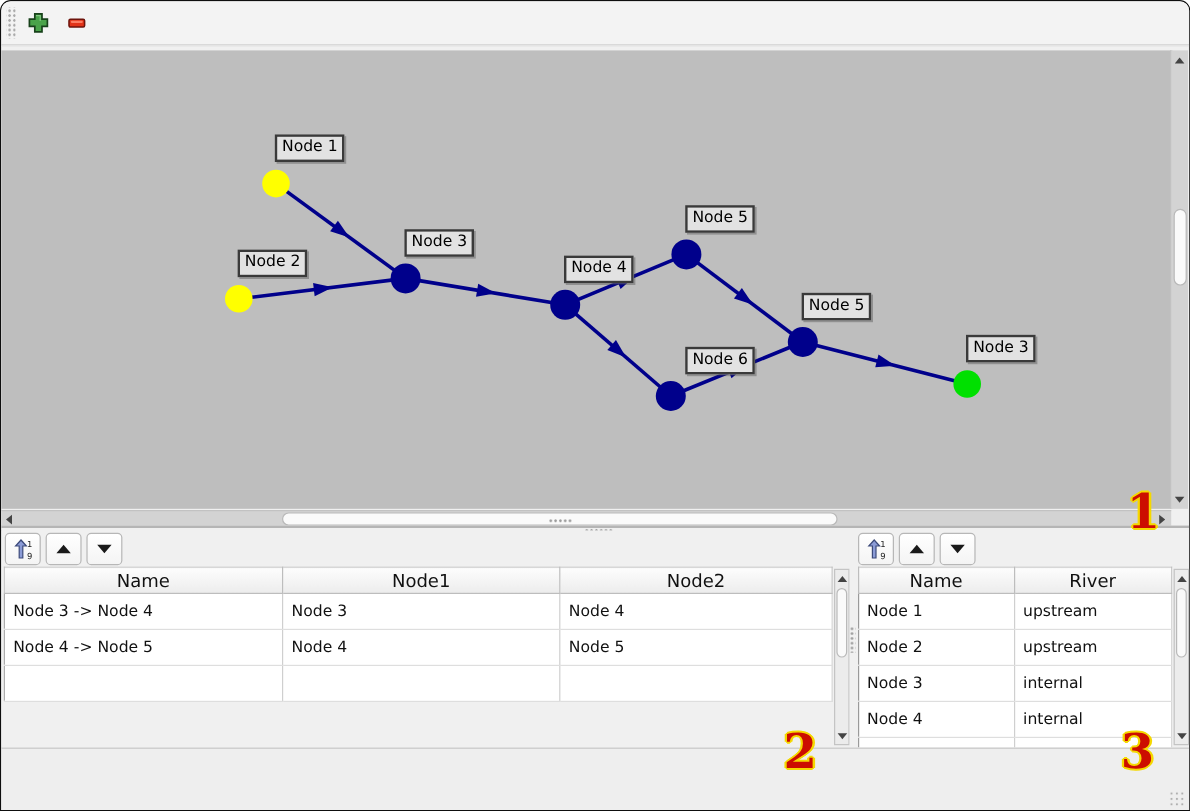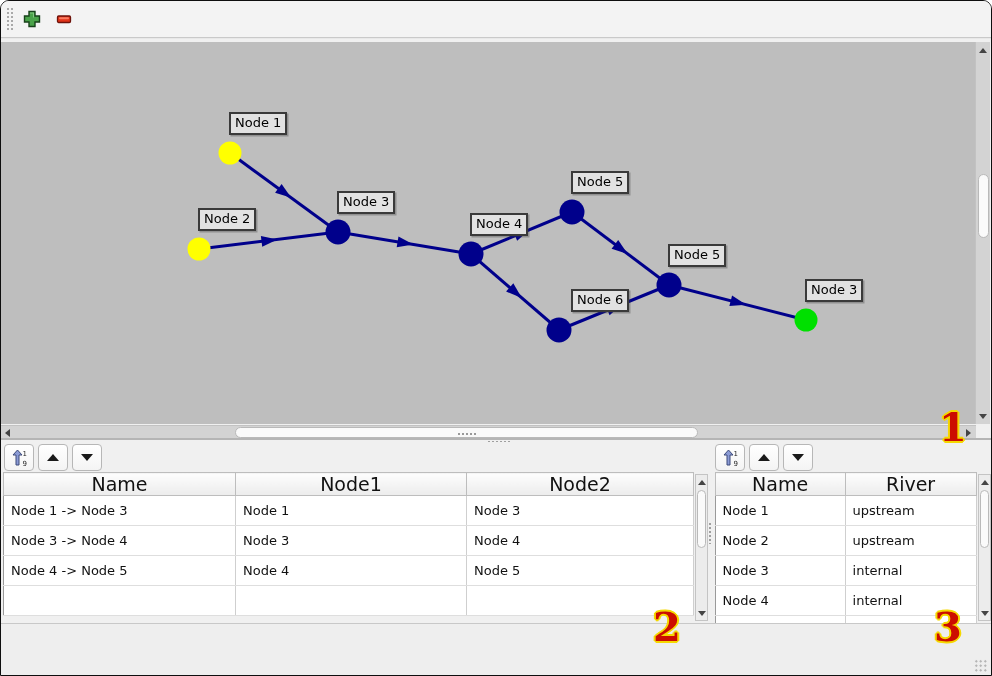"Name" table.grid th { font-size: 19px -> 15px }
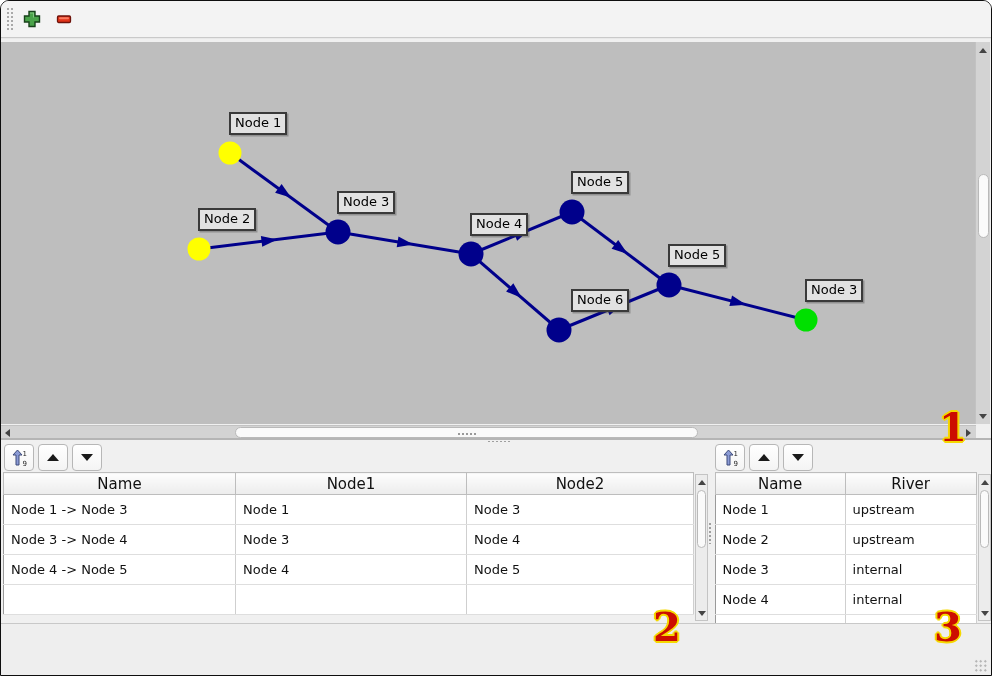"Node 1 -> Node 3" tr { html: <tr> <td>Node 1 -&gt; Node 3</td> <td>Node 1</td> <td>Node 3</td> </tr> -> none }
